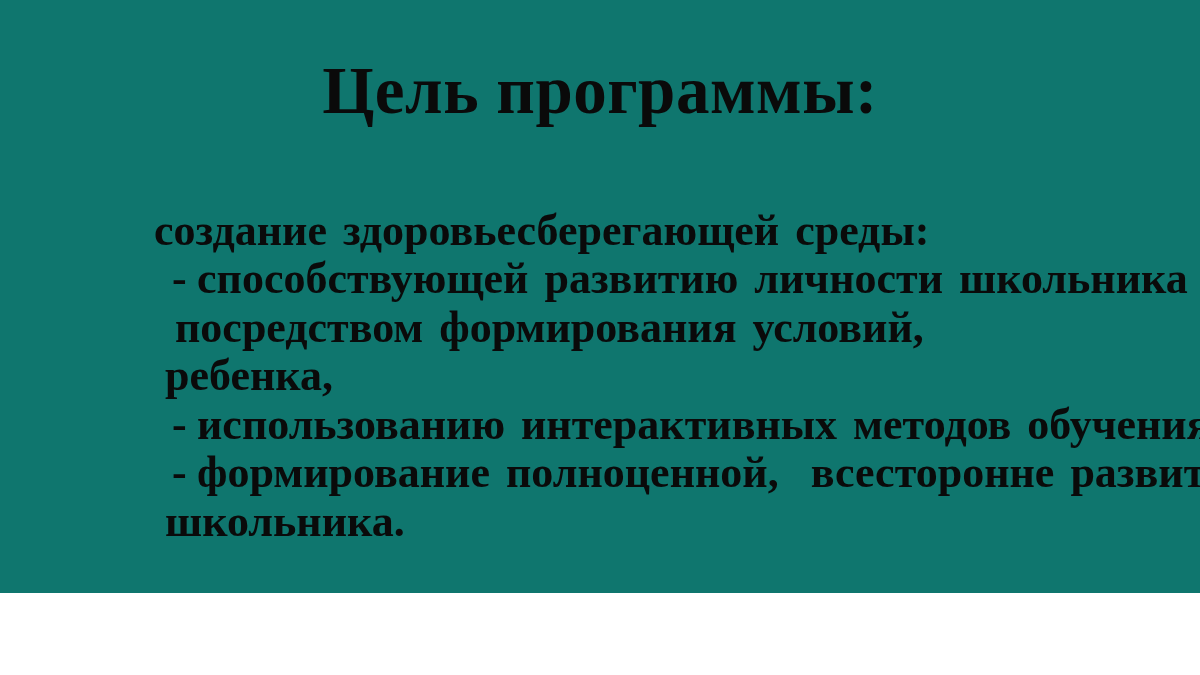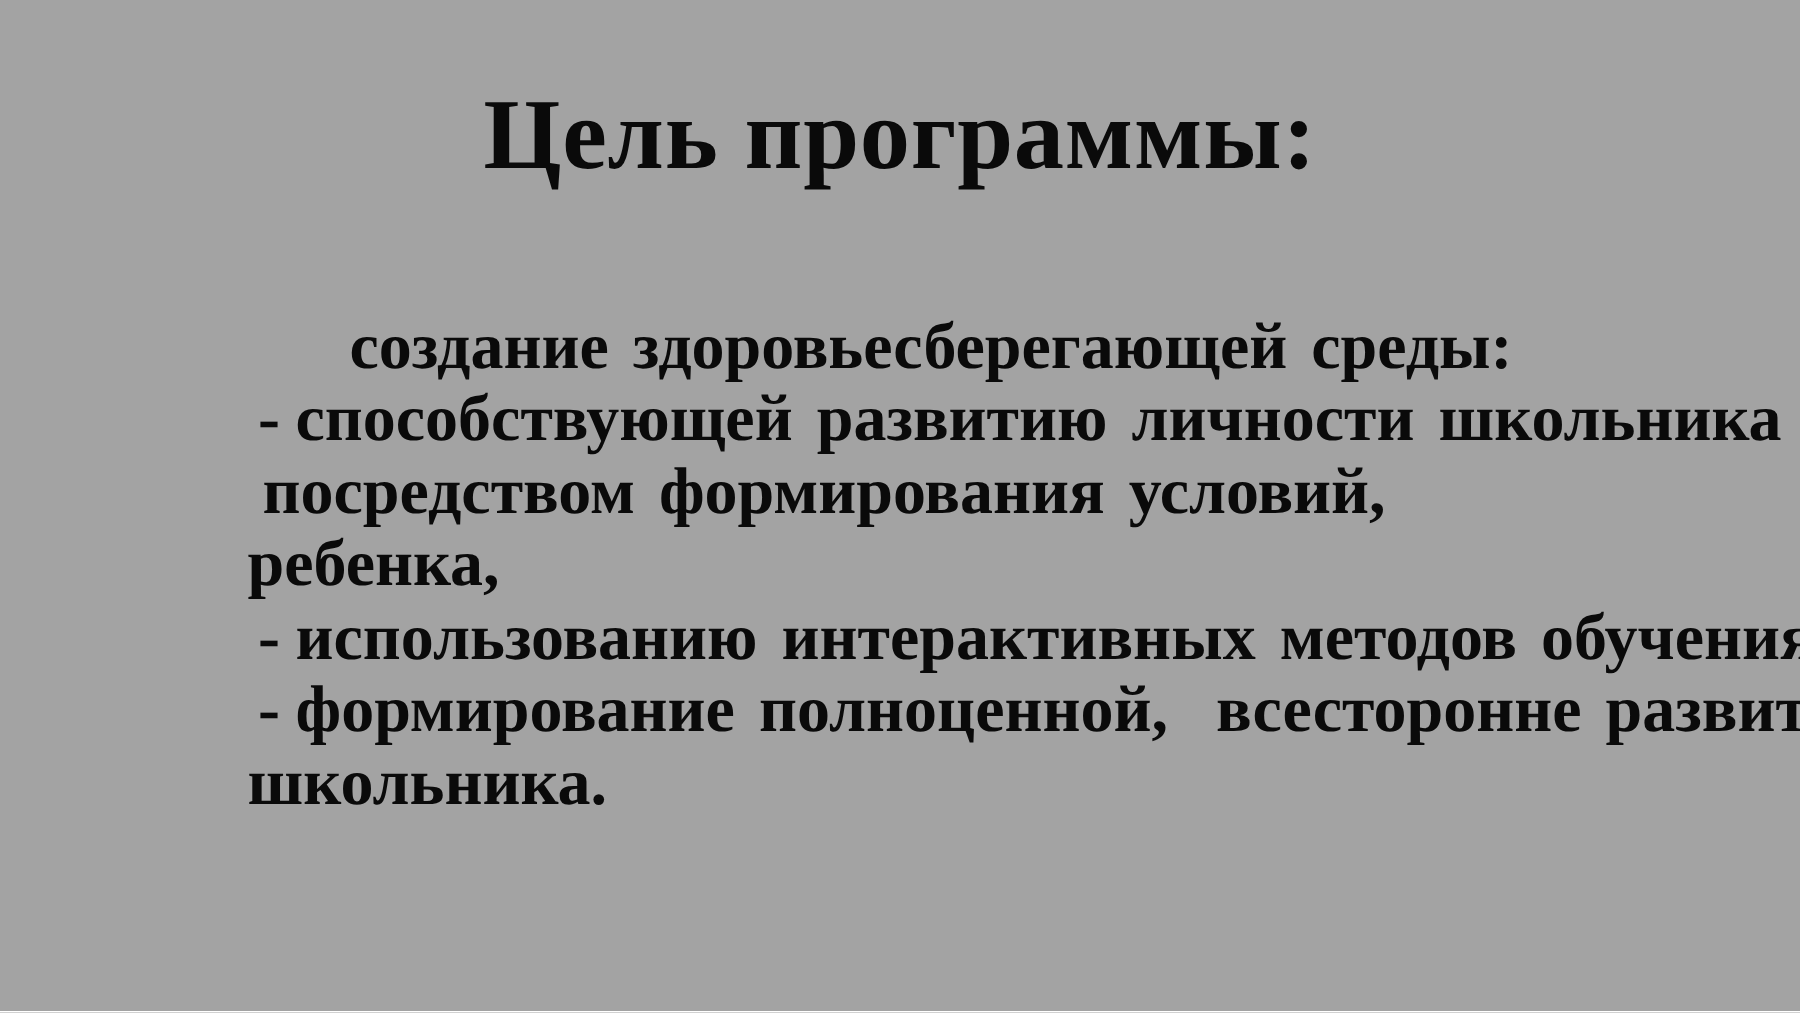"Цель программы:" .slide { background: #a3a3a3 -> #0f766e; height: 674px -> 593px }
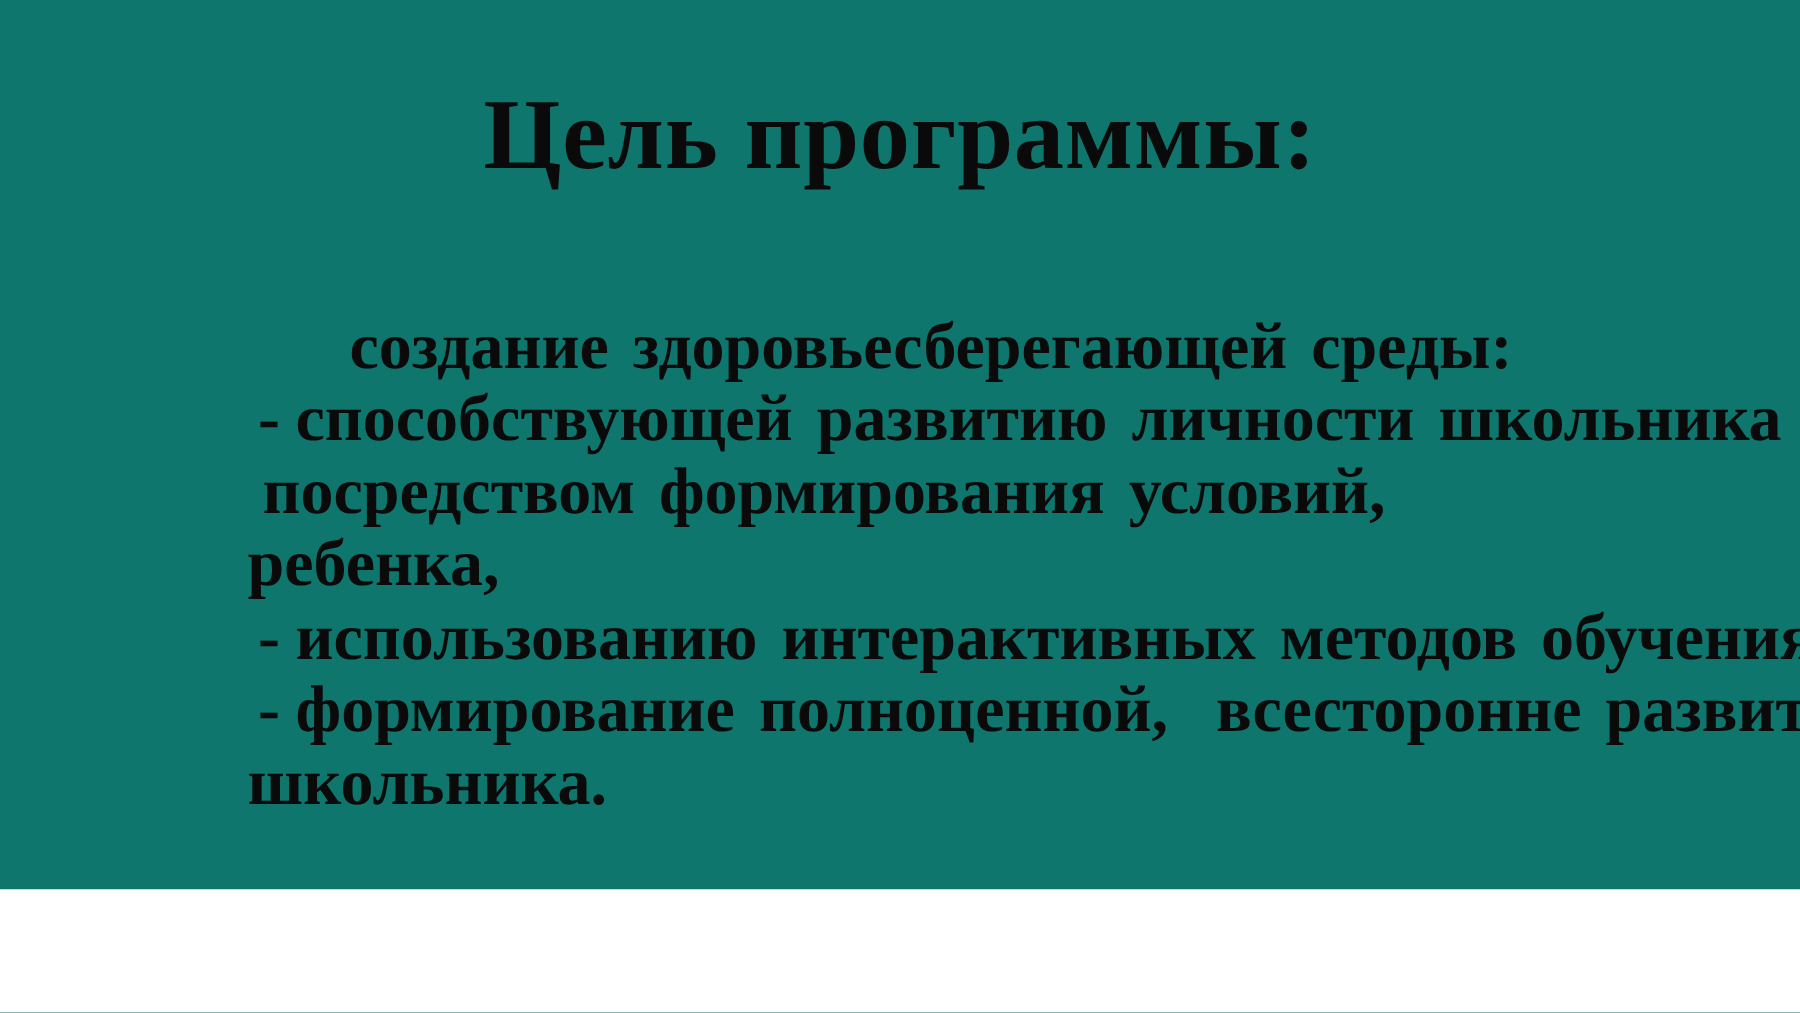"создание здоровьесберегающей среды:" .line.intro { margin-left: 36px -> none; padding-left: 101px -> 58px }
